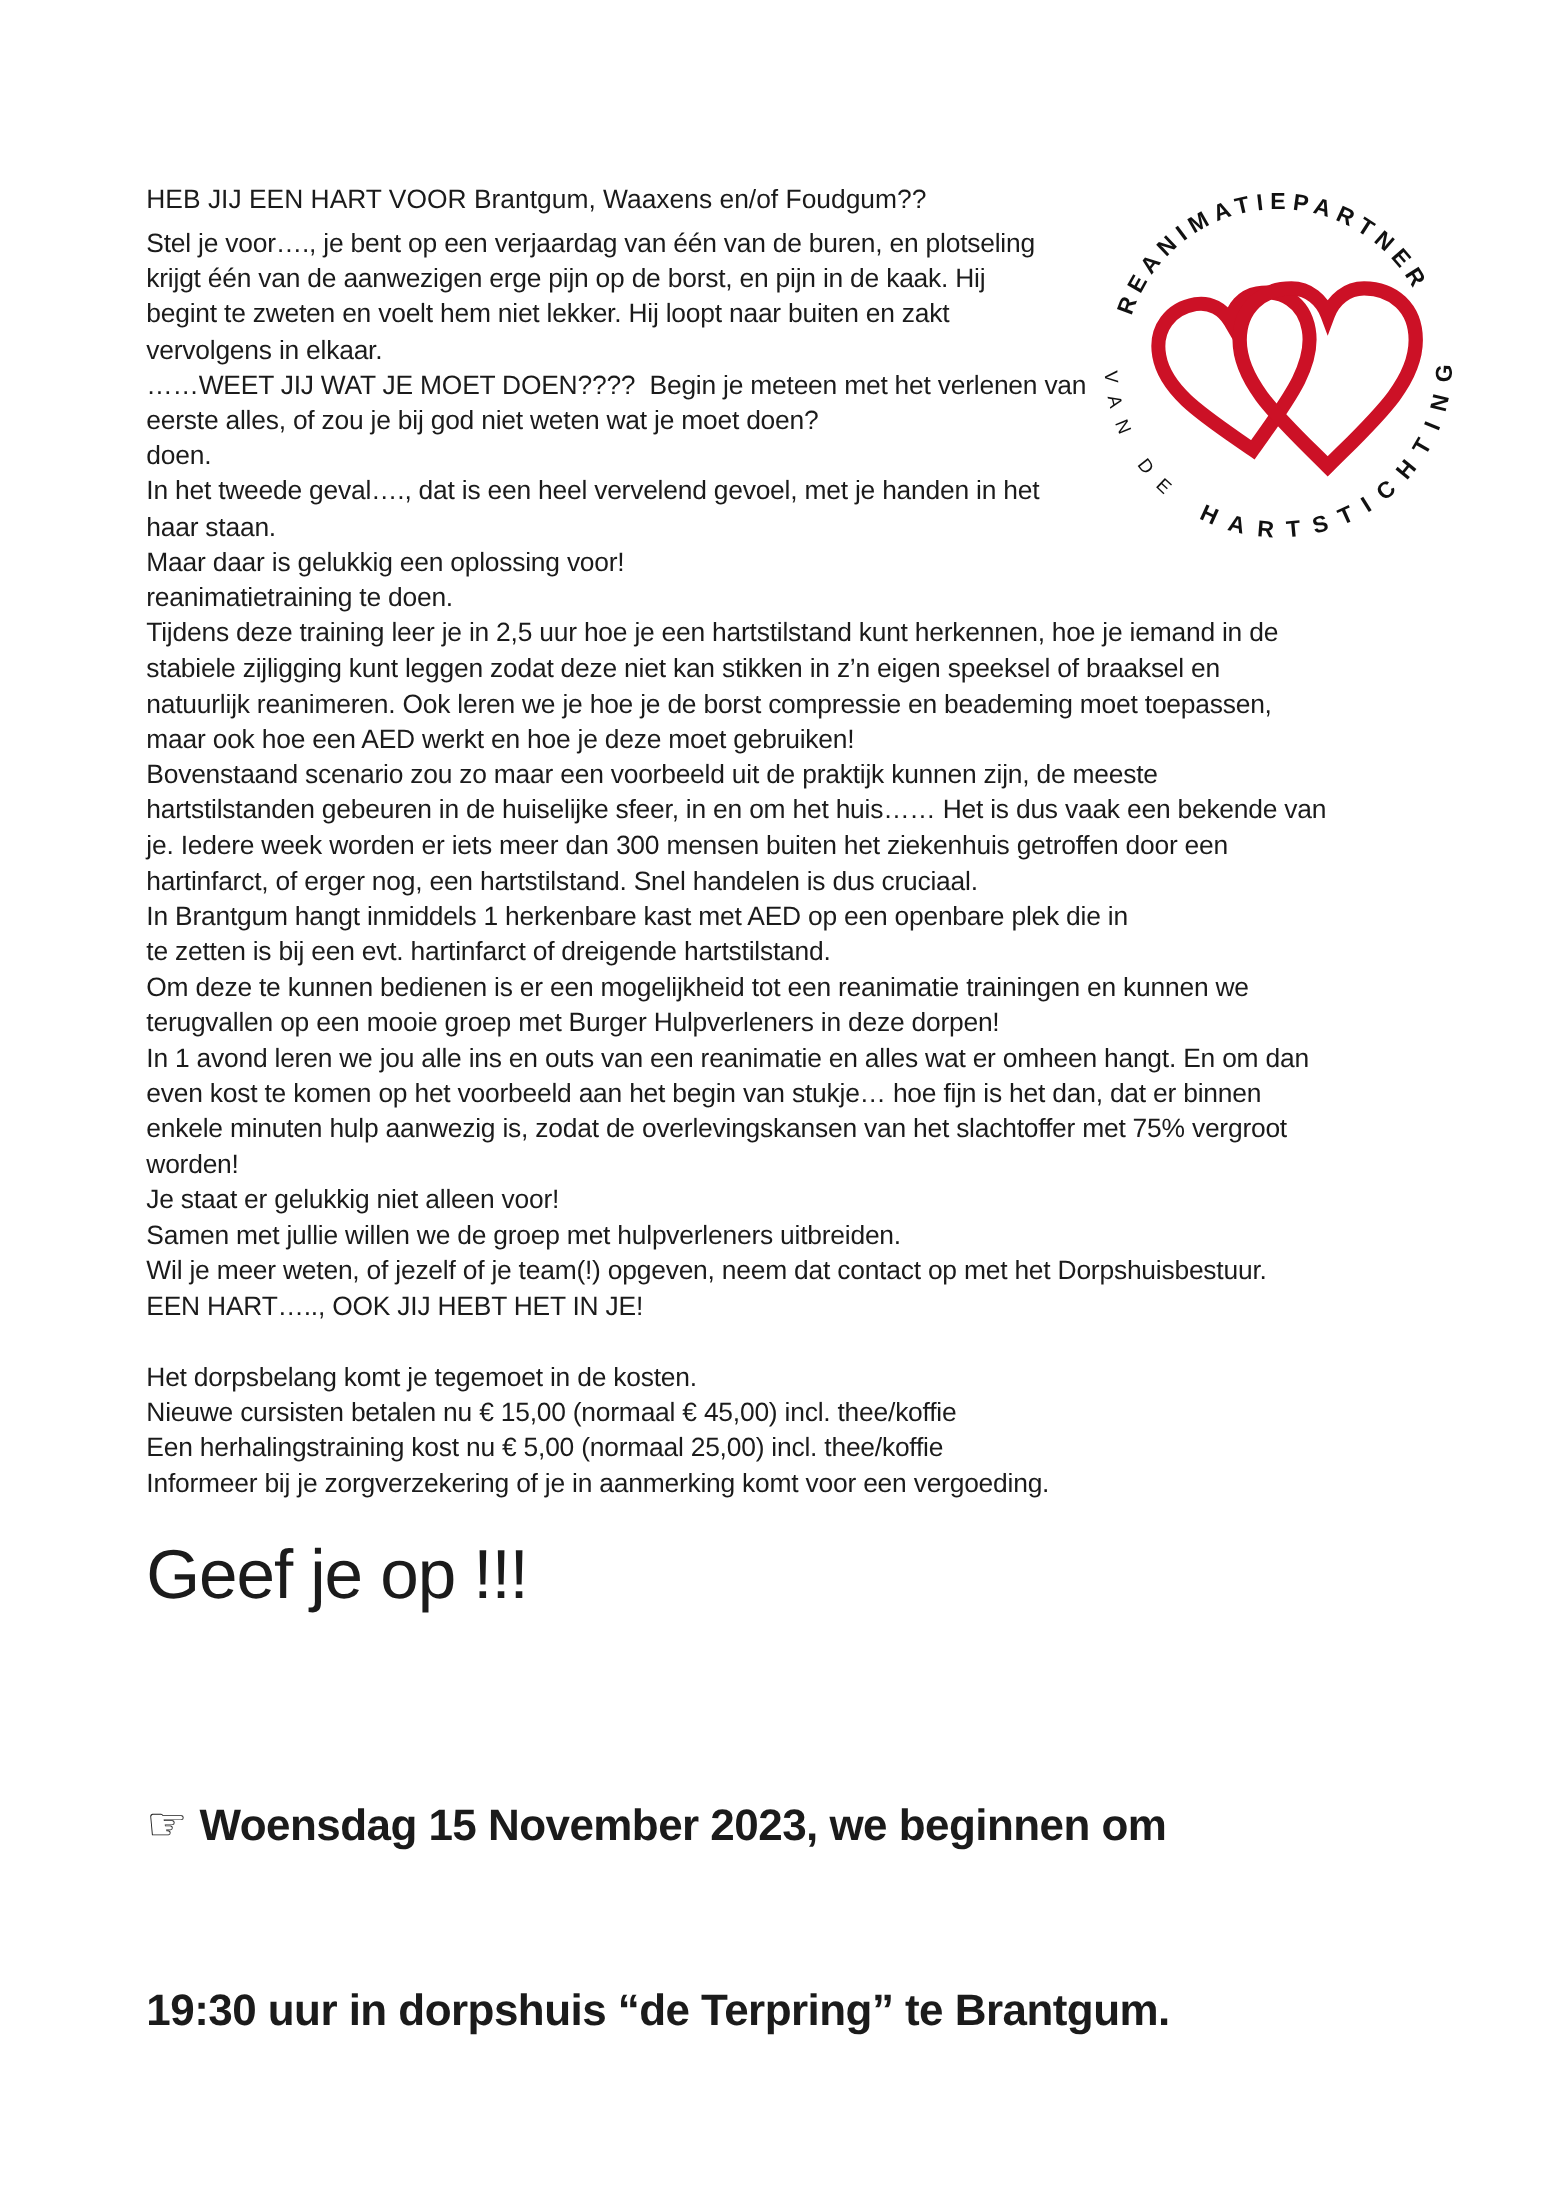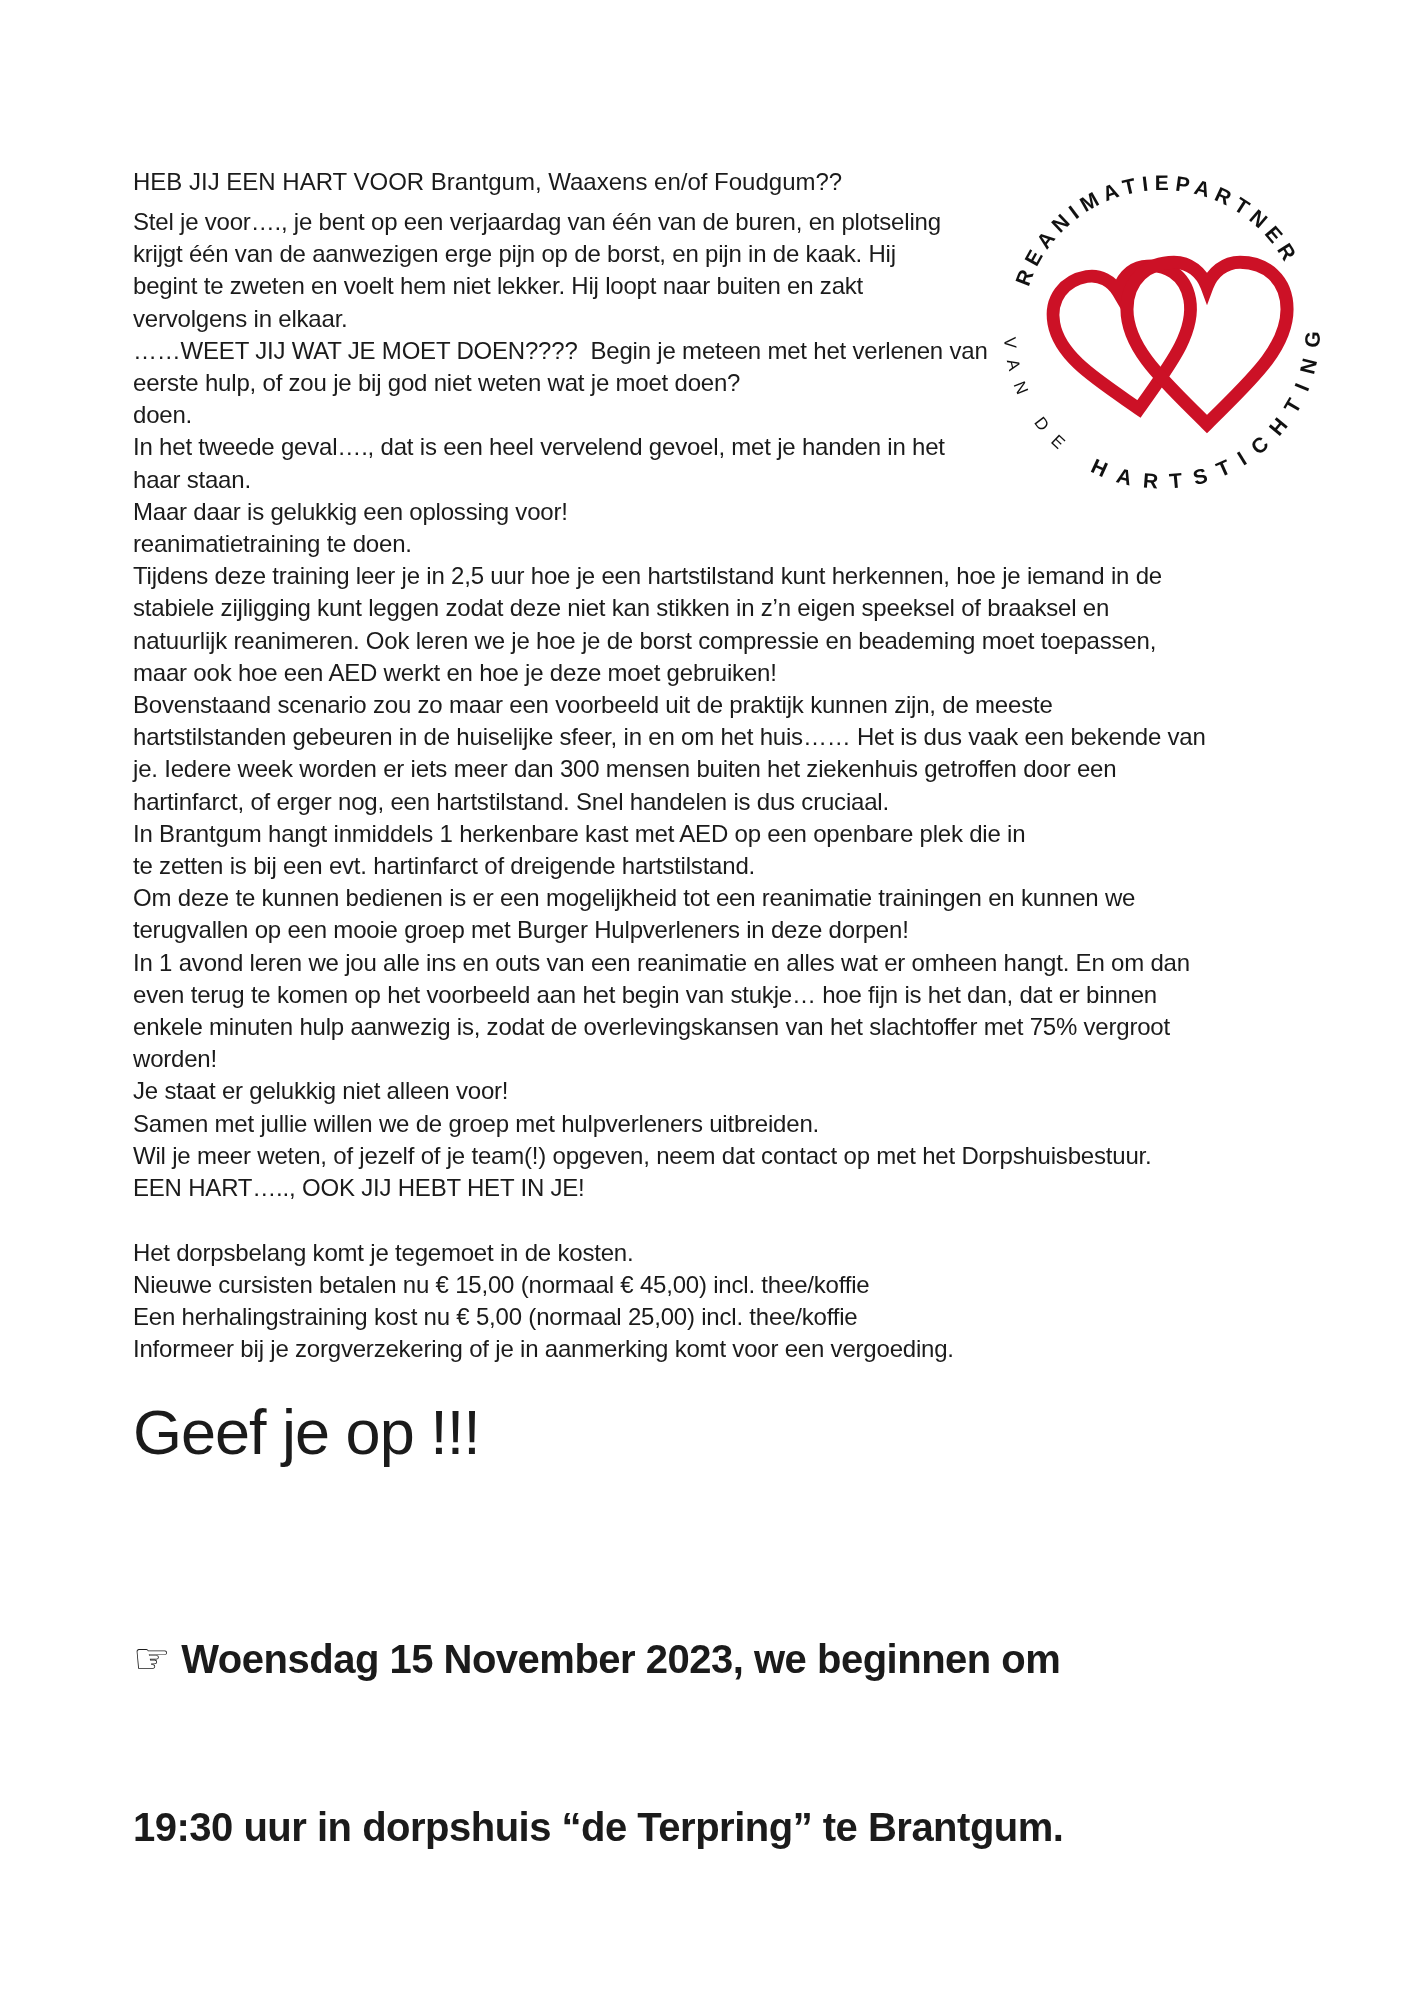"eerste hulp, of zou je" div.line { text: hulp -> alles }
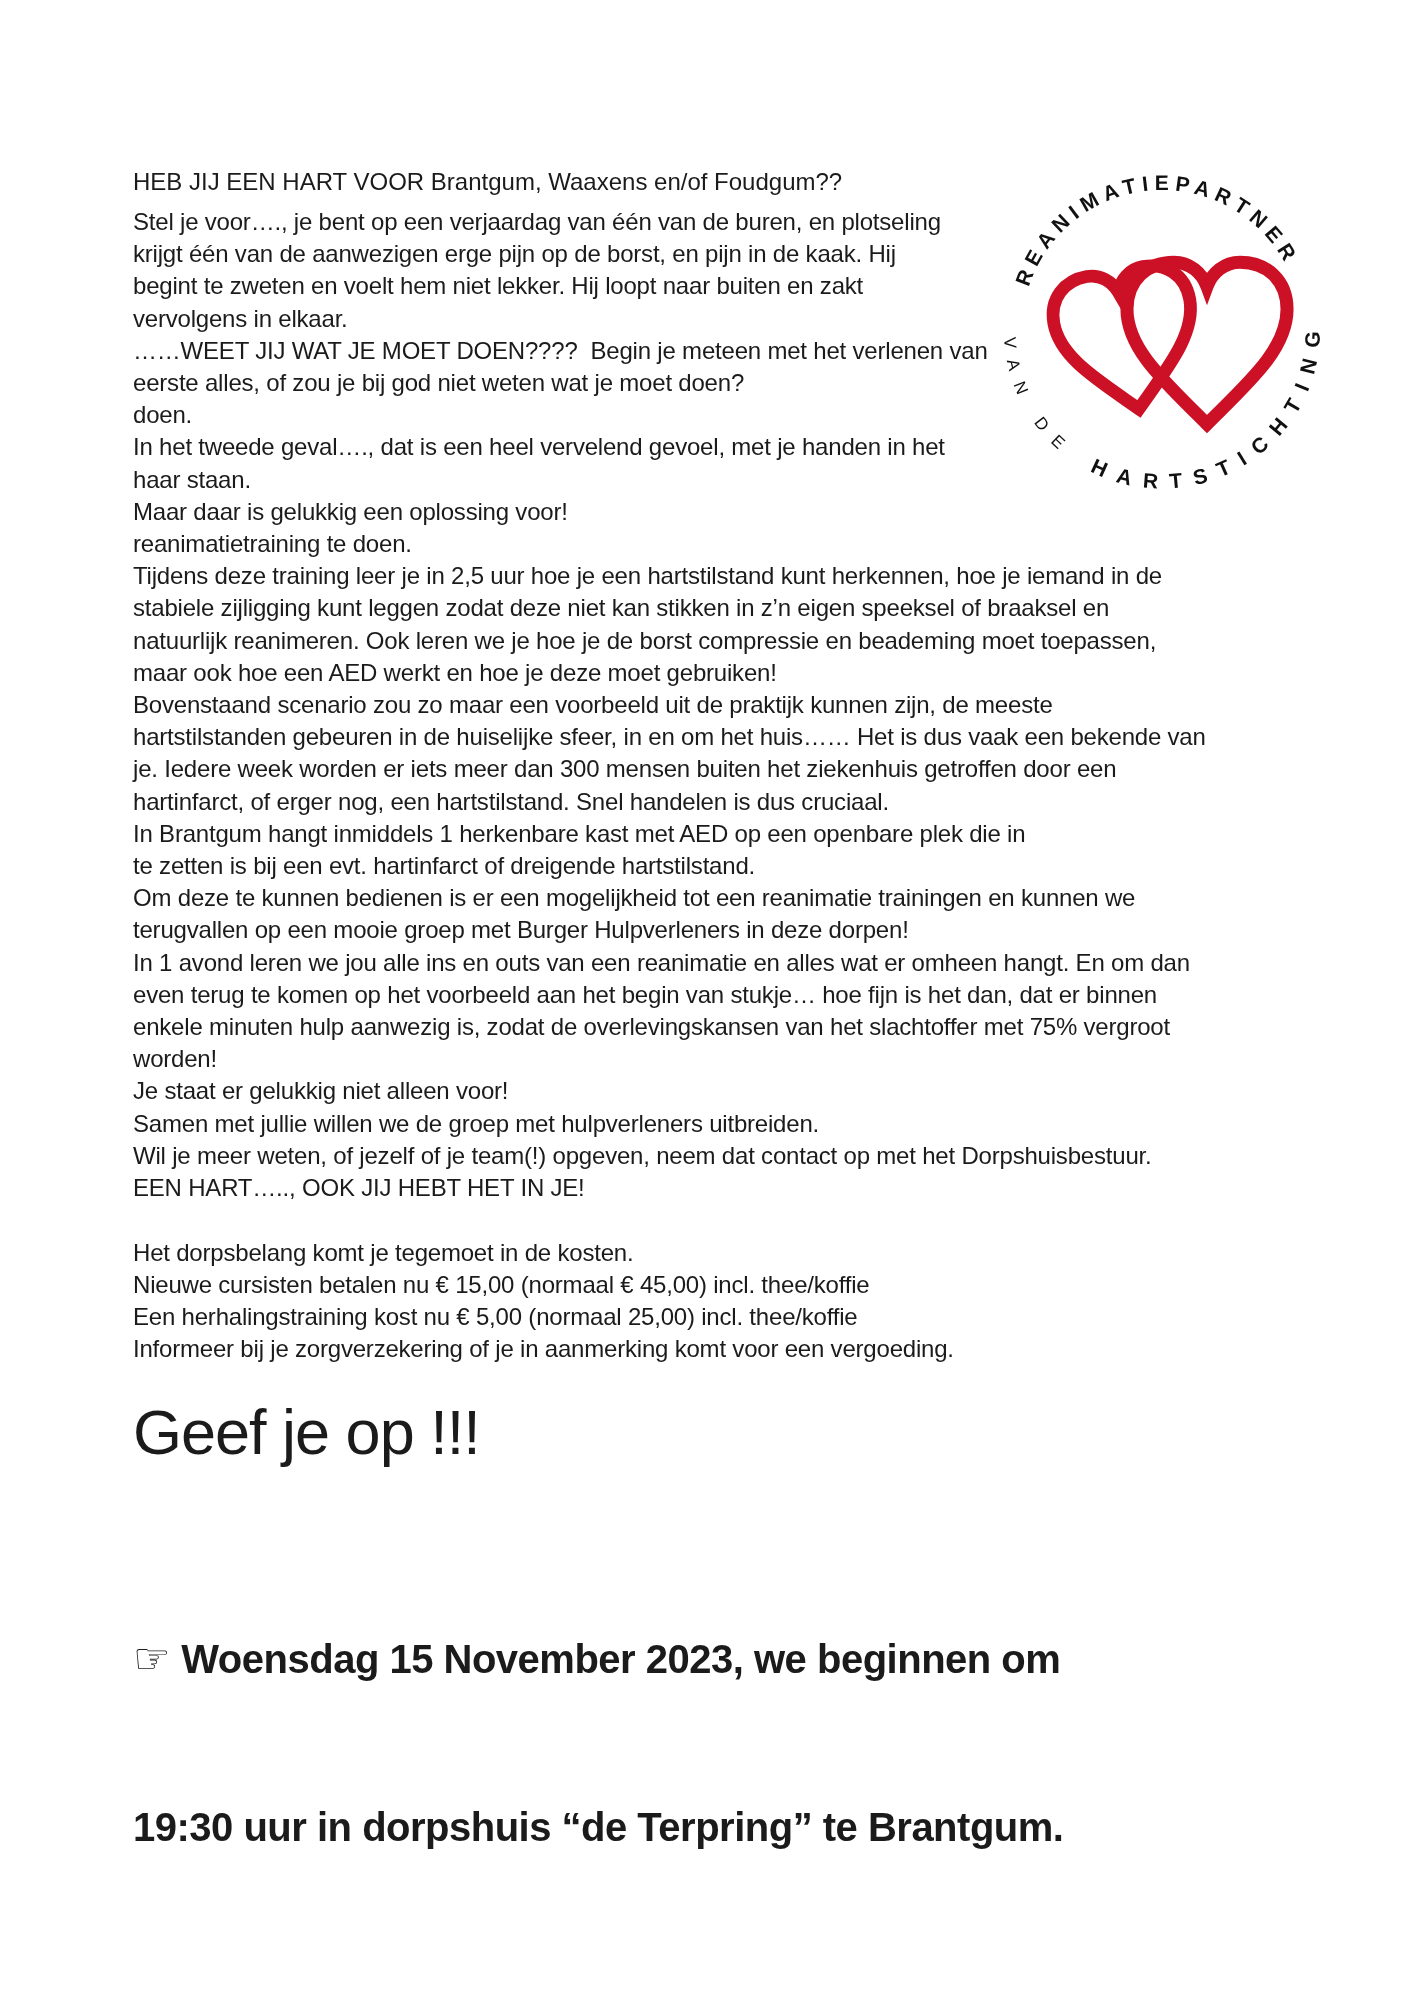"even terug te komen op" div.line { text: terug -> kost }
